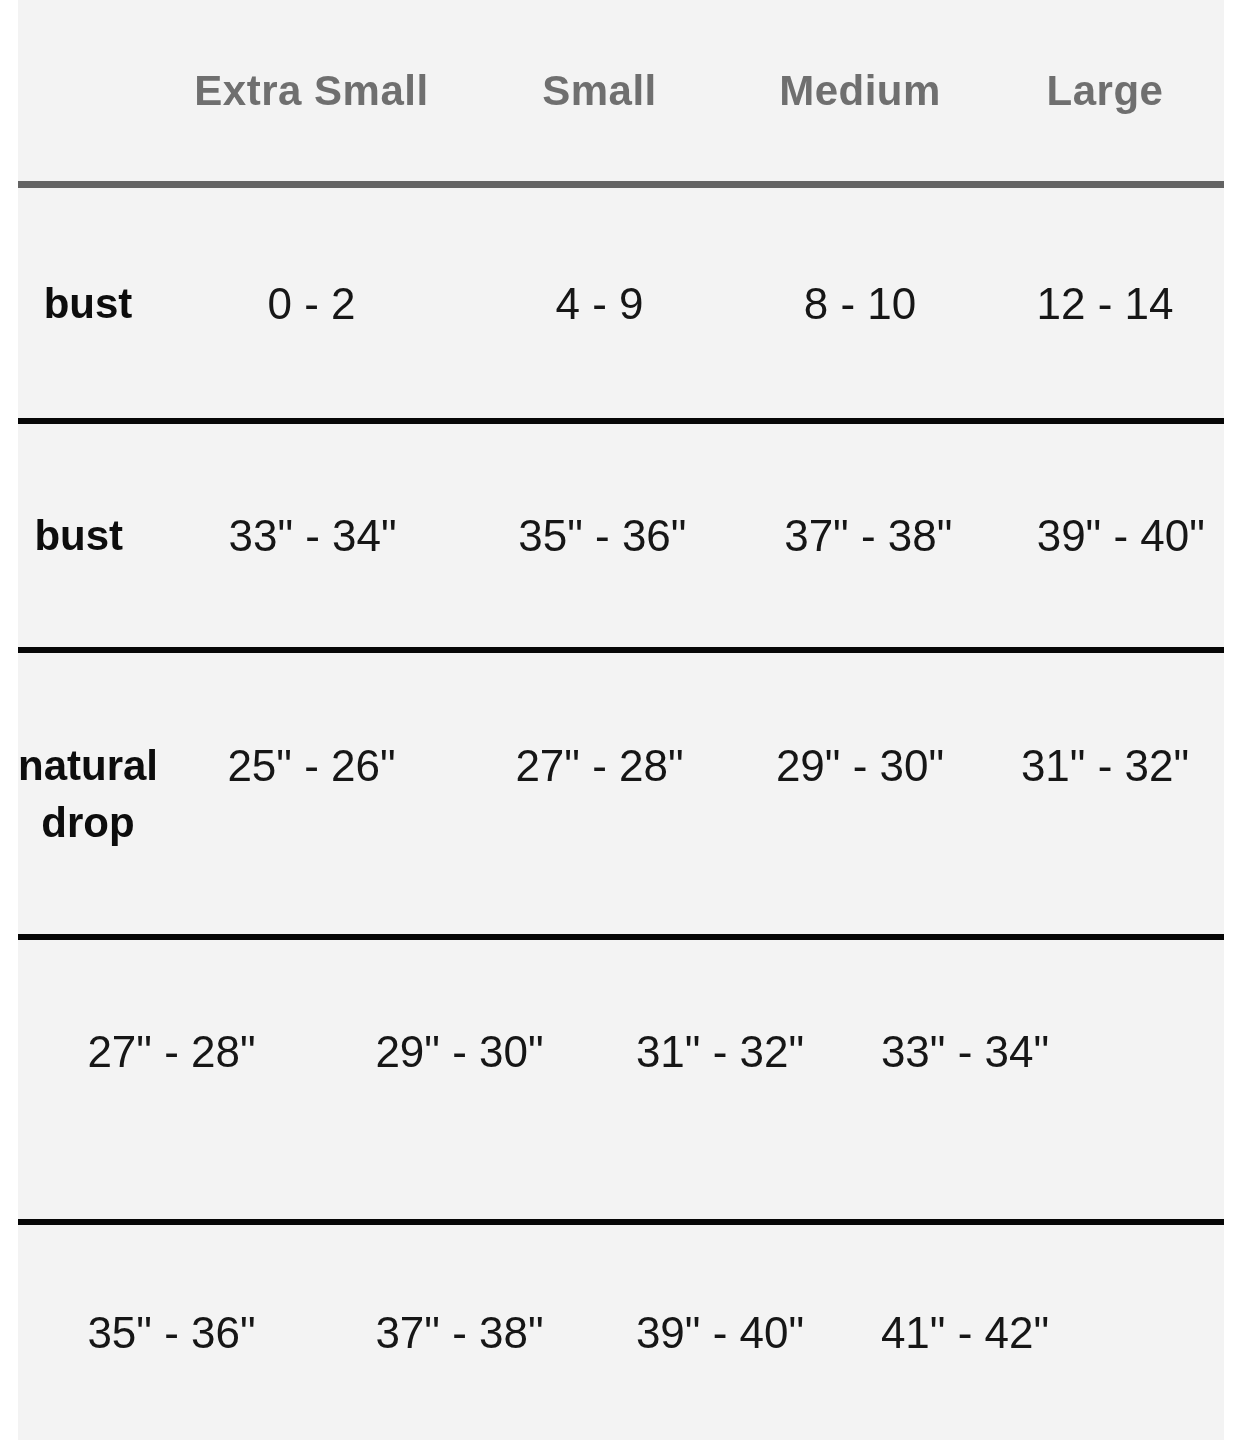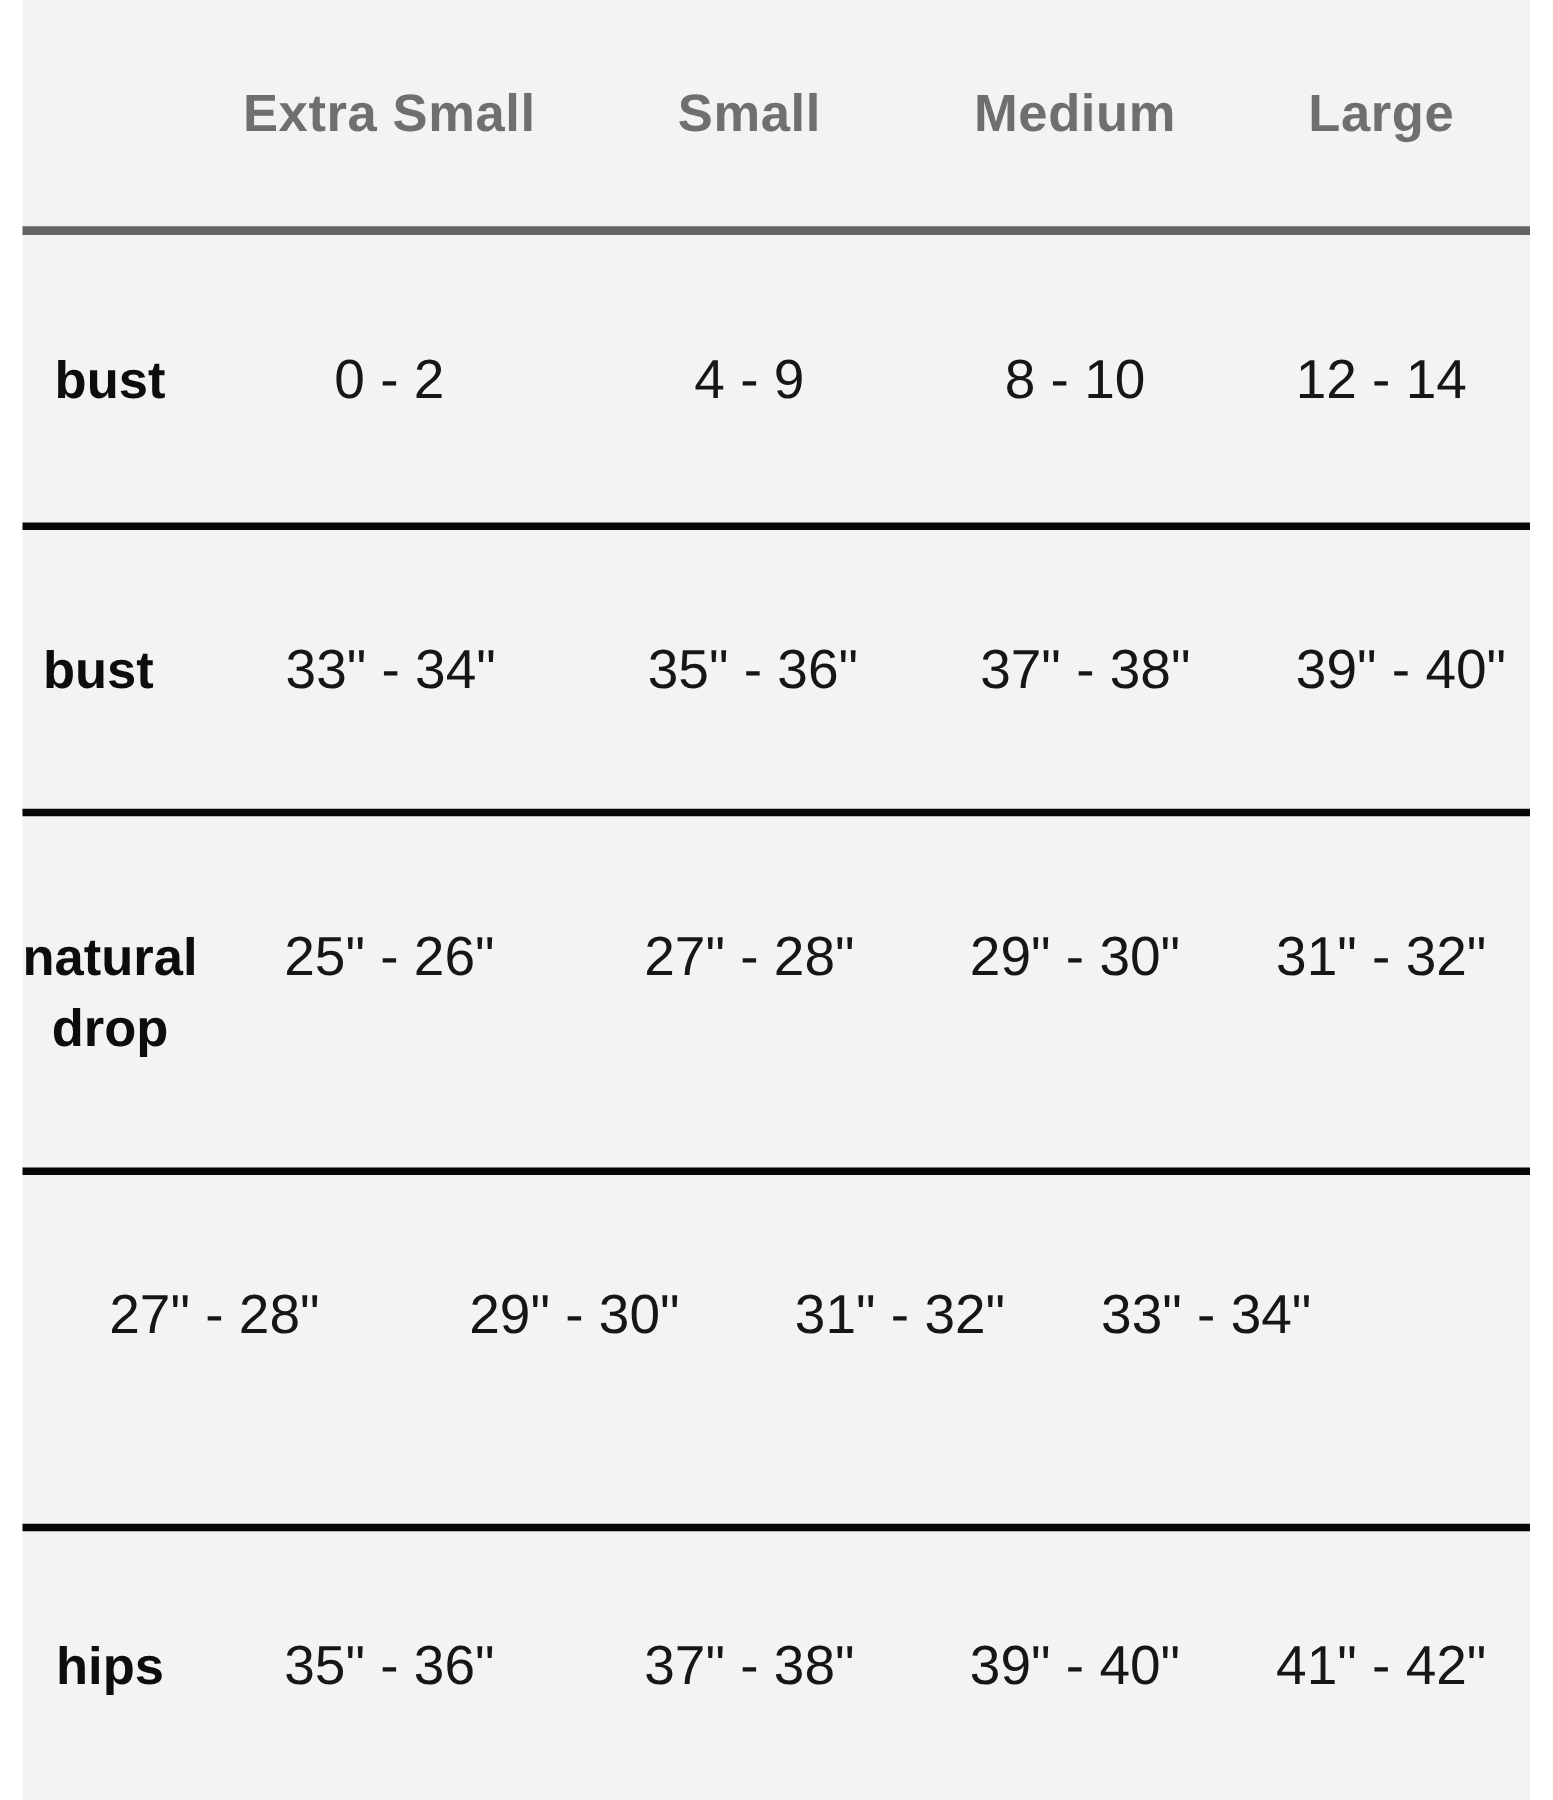"hips" div.cell { html: <div>hips</div> -> none }
